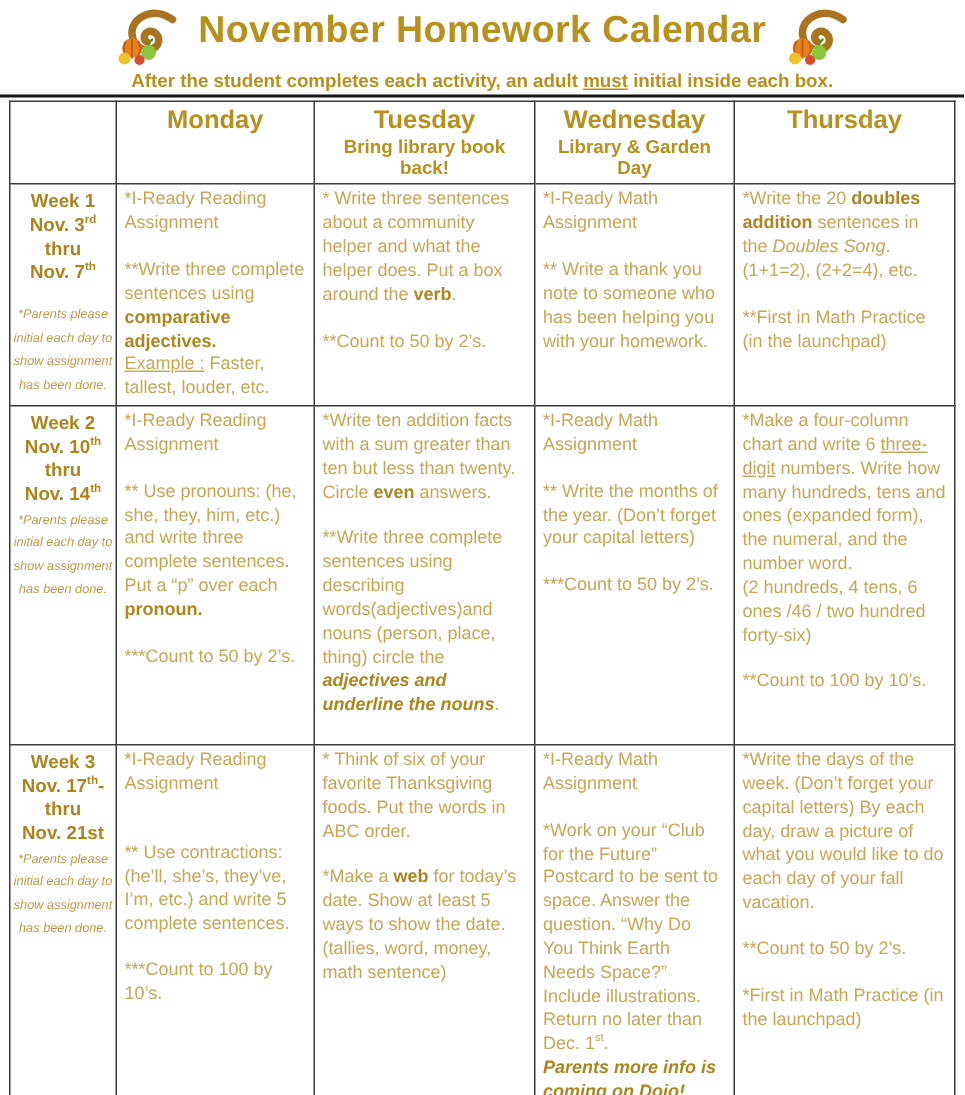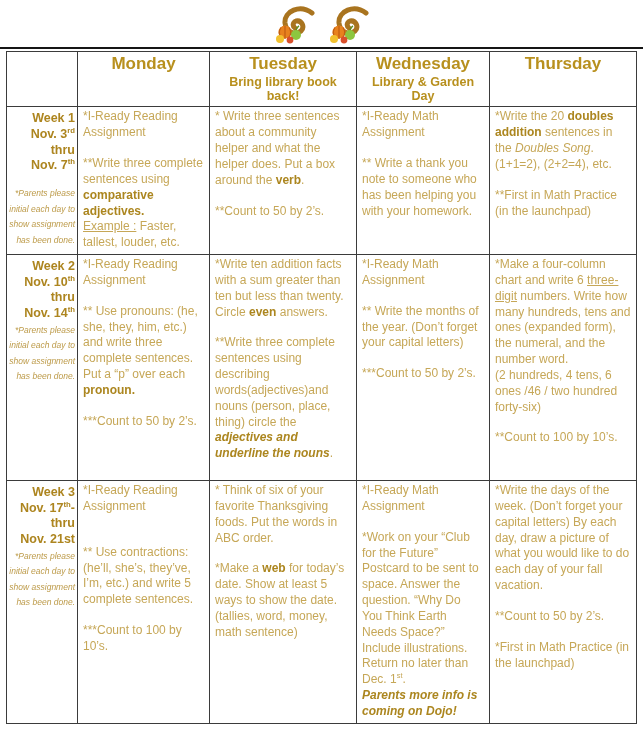"November Homework Calendar" h1.page-title { html: none -> <h1>November Homework Calendar</h1> }
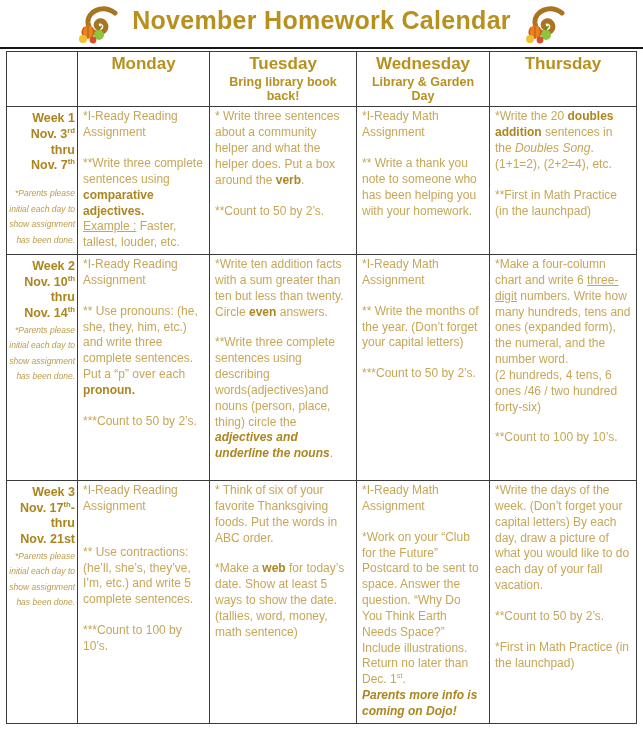"After the student completes each" div.sub2 { html: none -> <div><div><span>After the student completes each activity, an adult </span><span>must</span><span> initial inside each box.</span></div></div> }
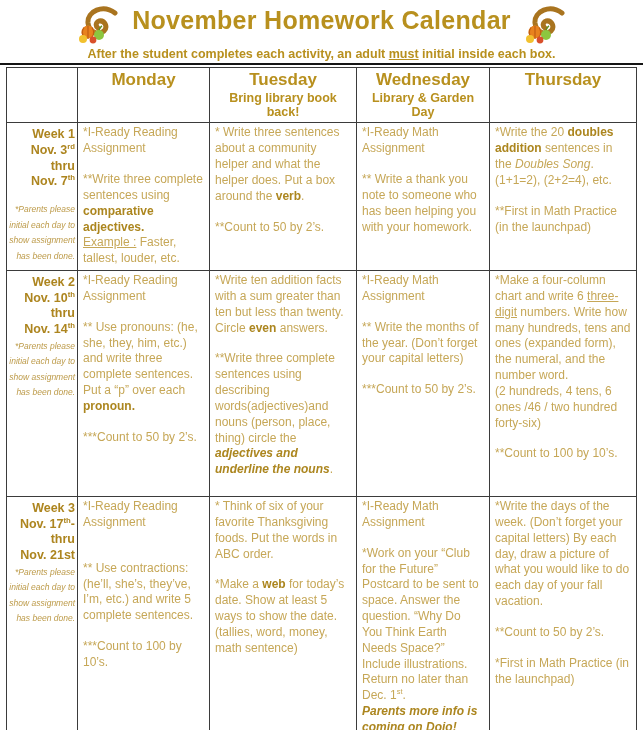"Week 1" .label-cell .para { text-align: right -> none }
